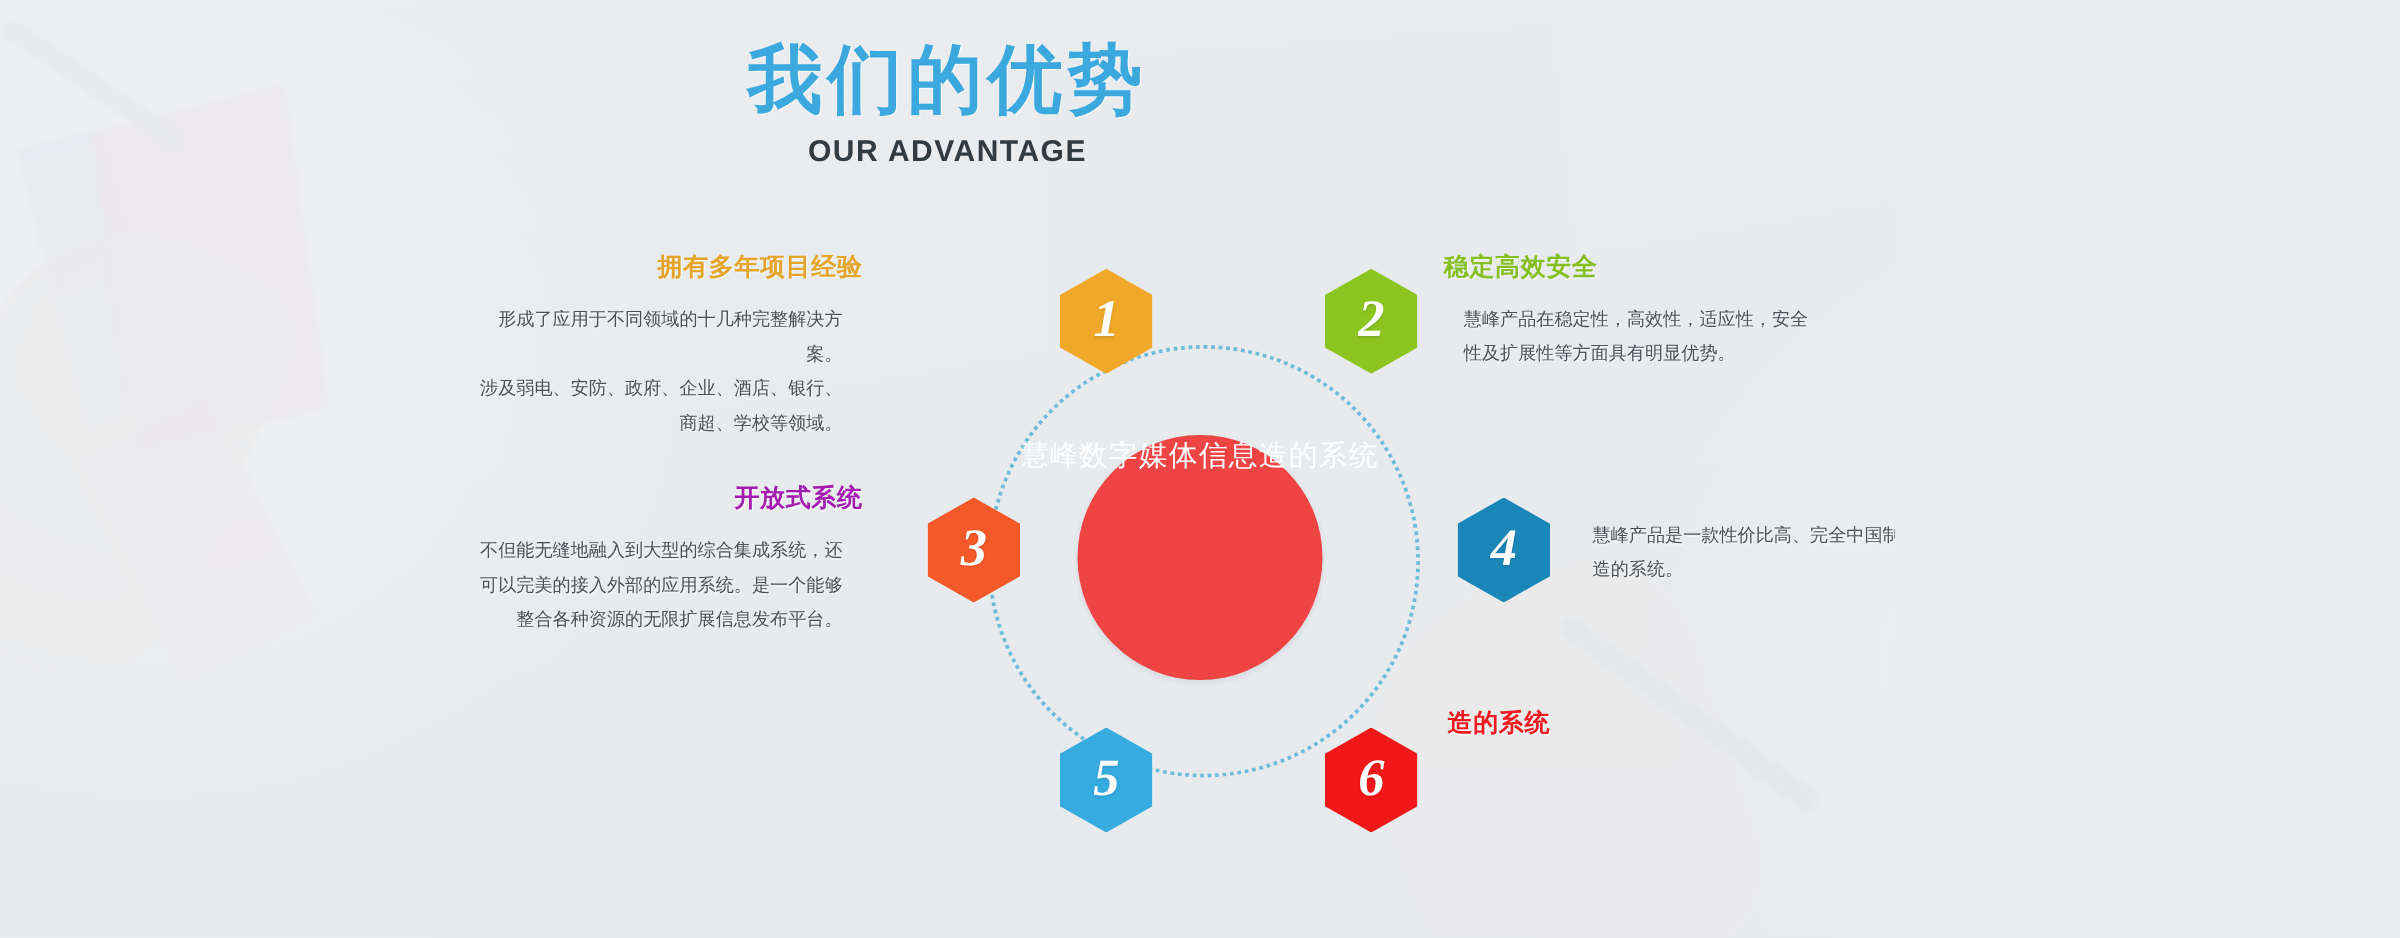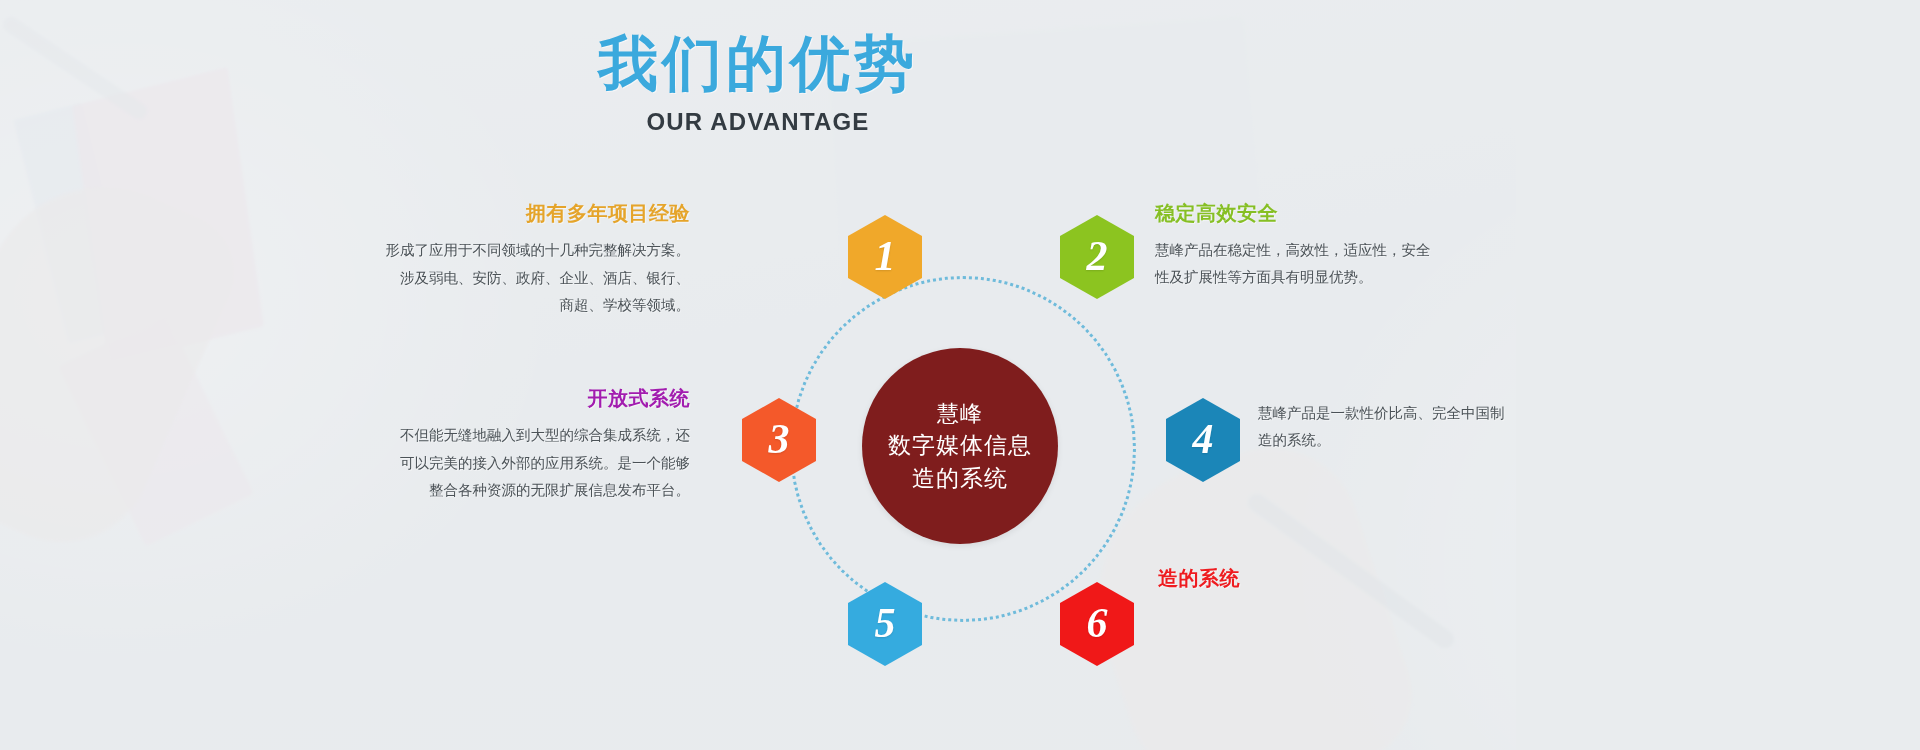"形成了应用于不同领域的十几种完整解决方案。" .block p { margin: 0 -> 16px }
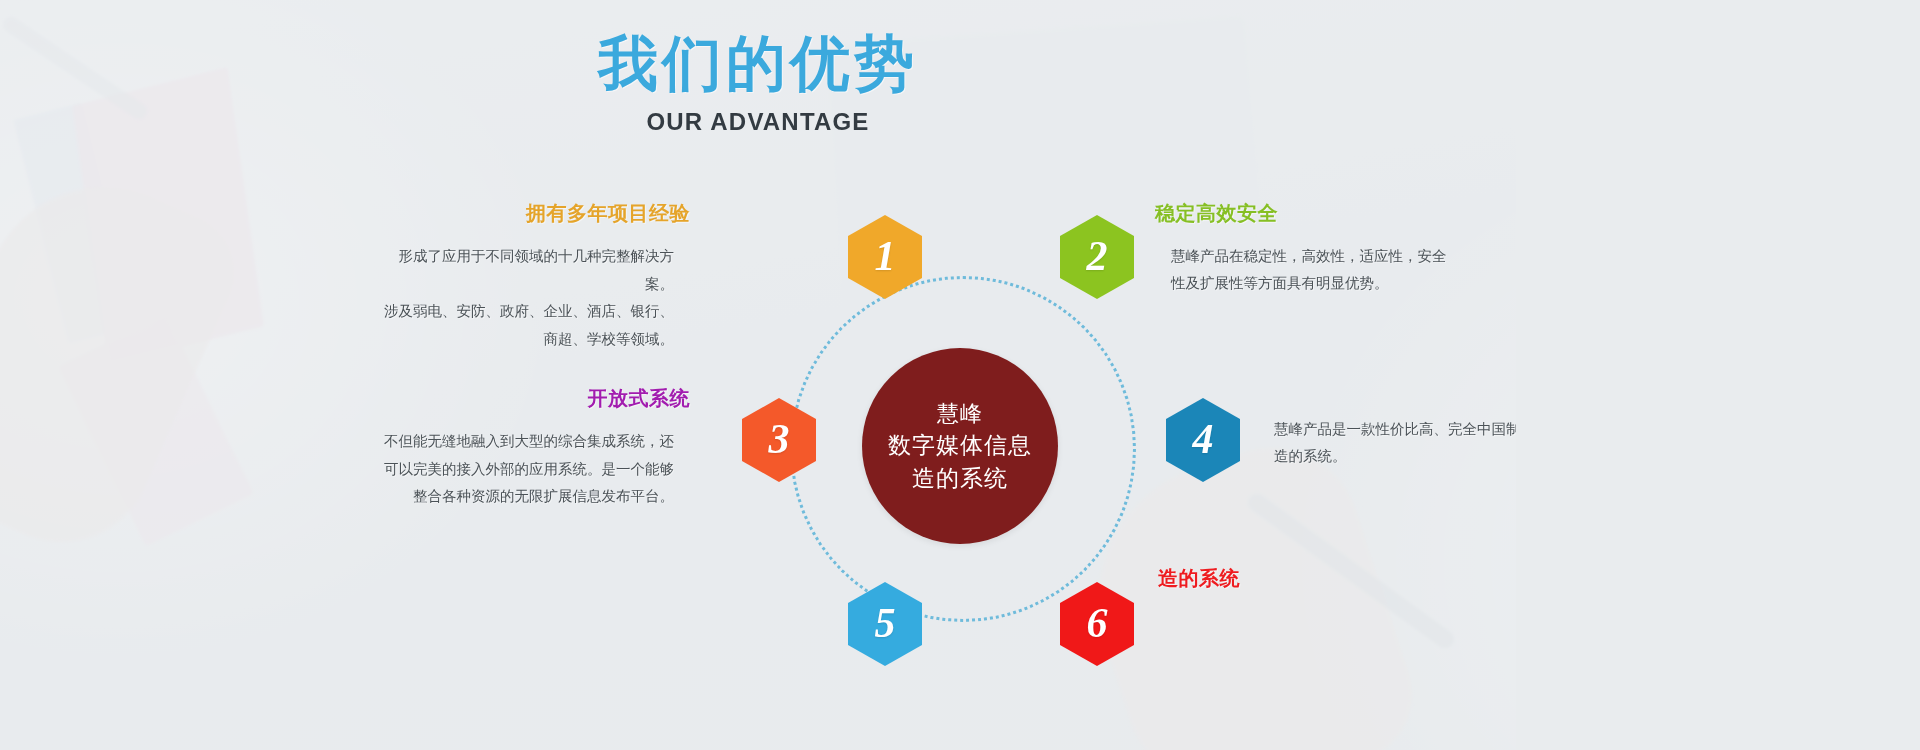"慧峰" .center-circle { align-items: center -> flex-start; background: #7f1d1d -> #ef4444; flex-direction: column -> row }
